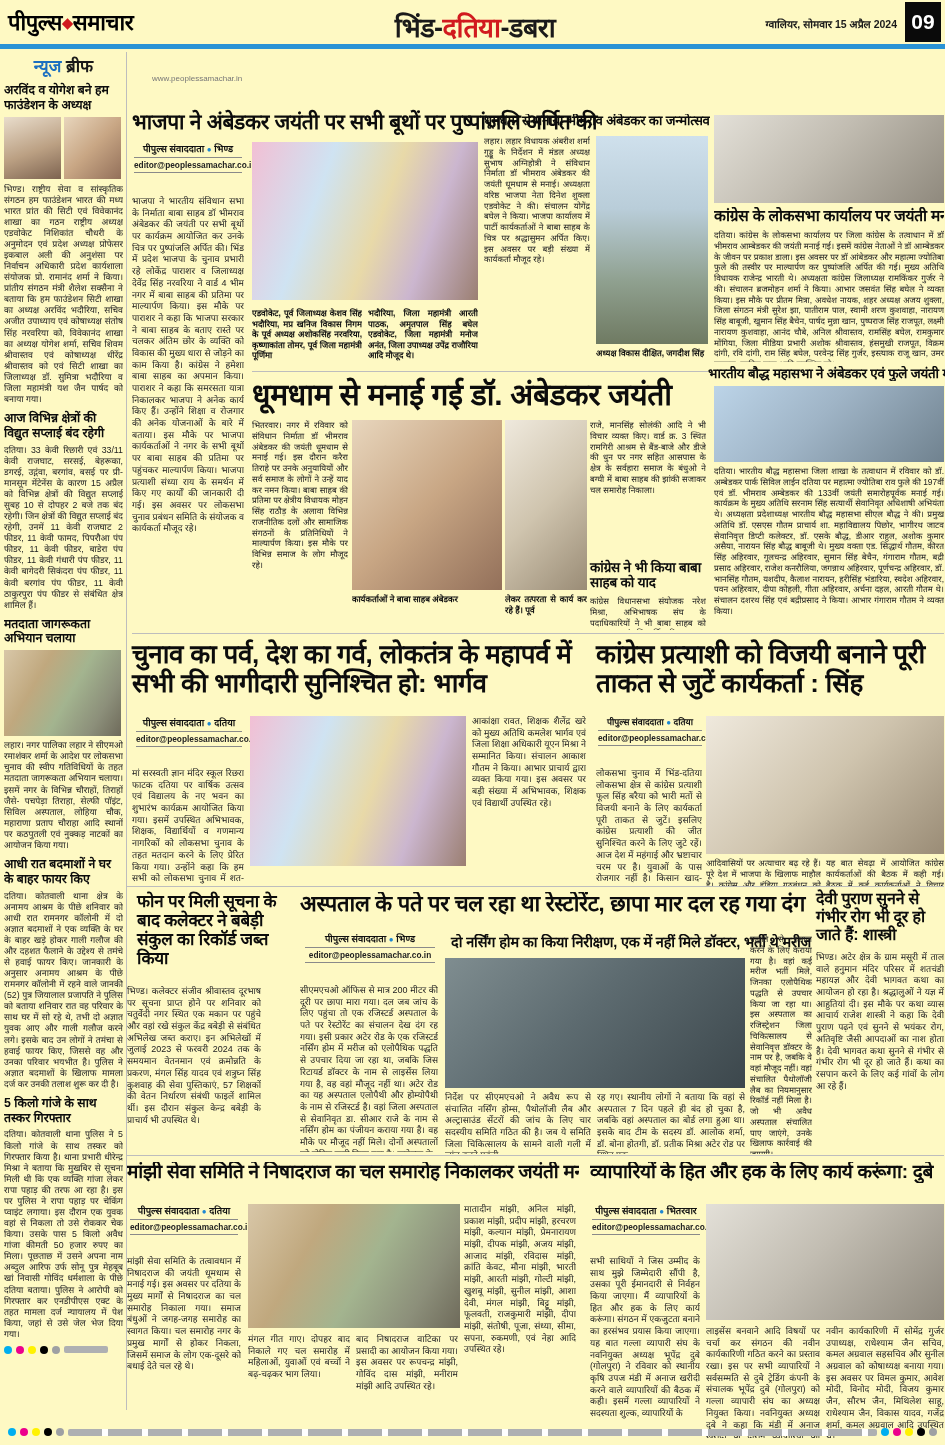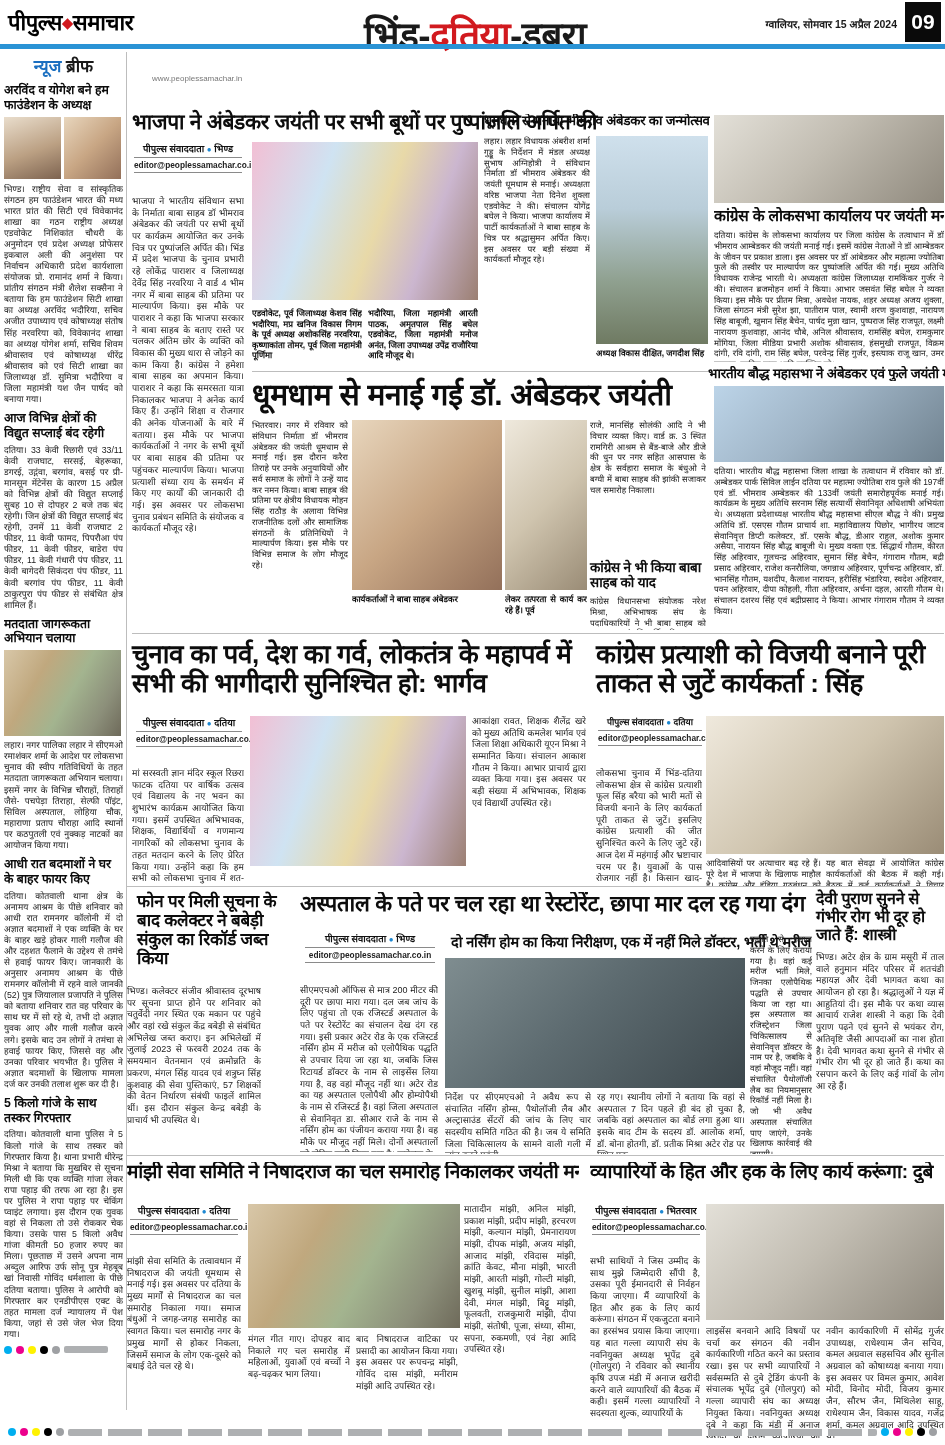"पीपुल्स◆समाचार" .page { background: #ffffff -> #fef9c3 }
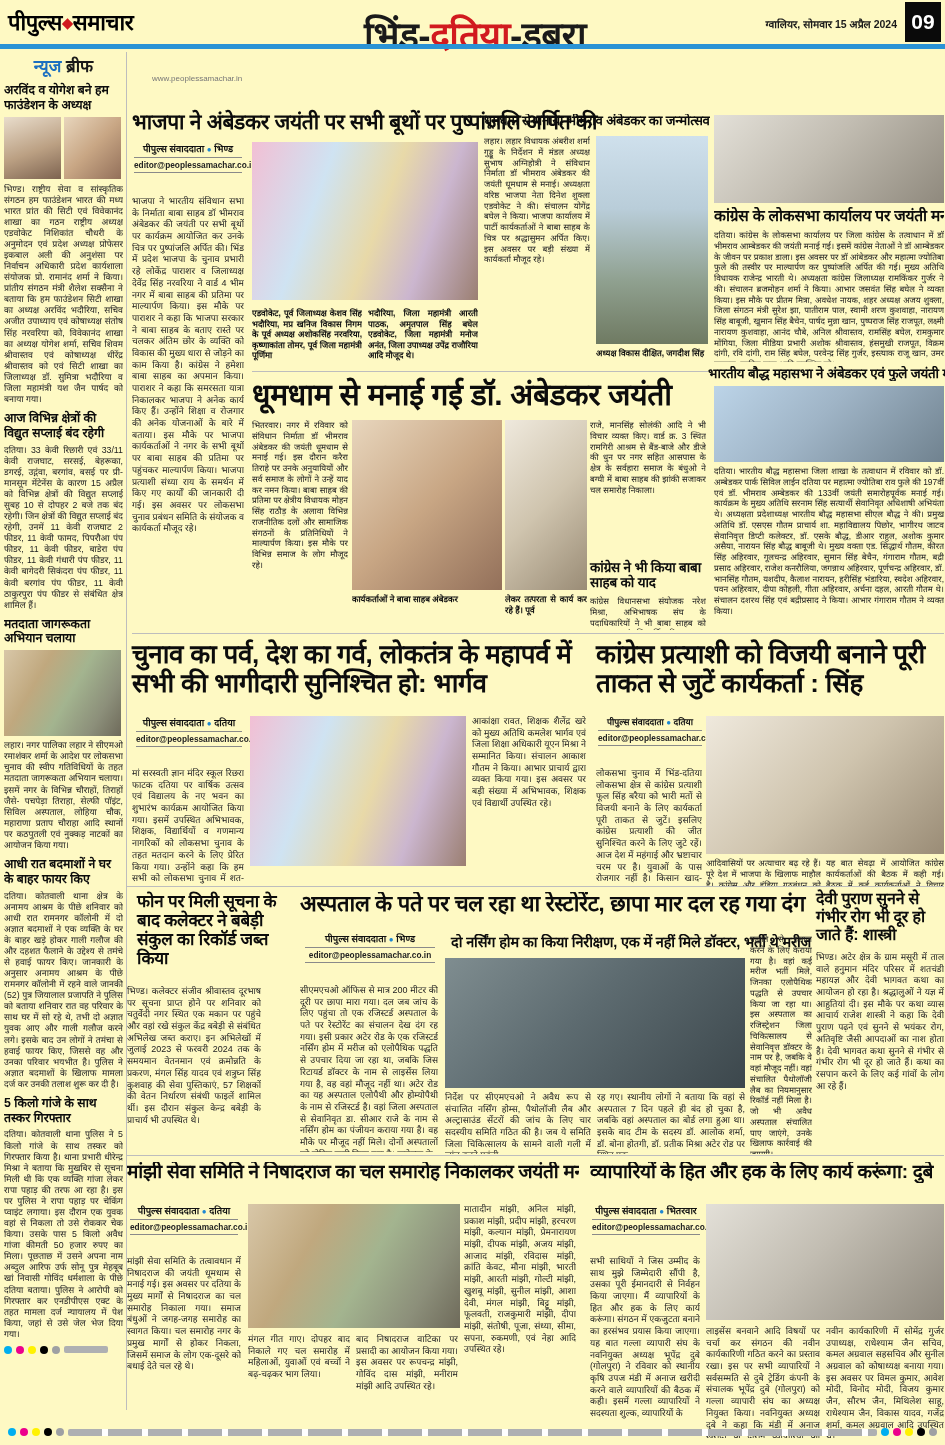"भिंड-दतिया-डबरा" div.abs { font-size: 37px -> 27px }
